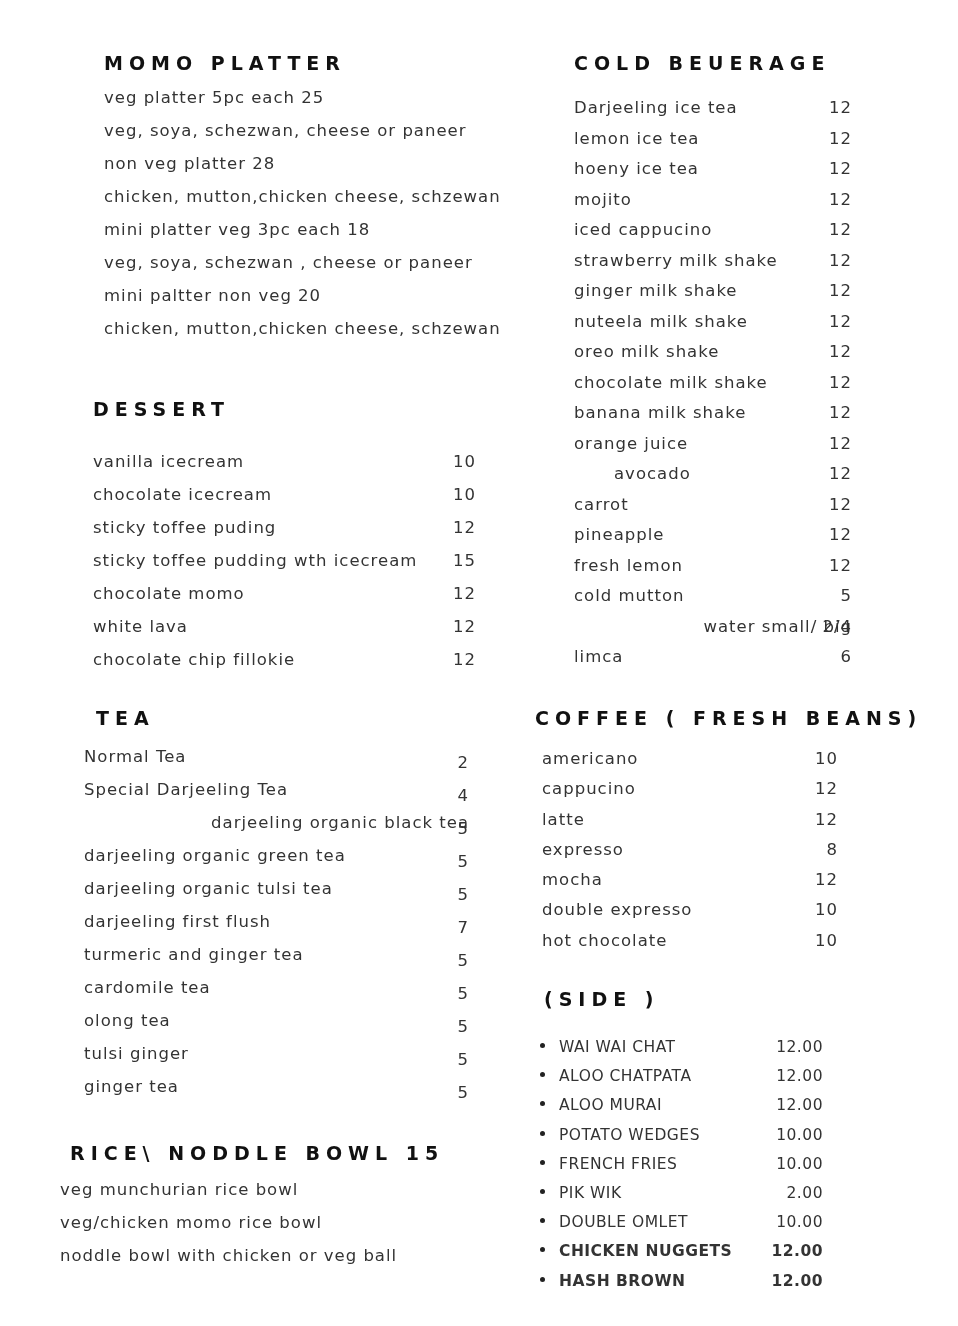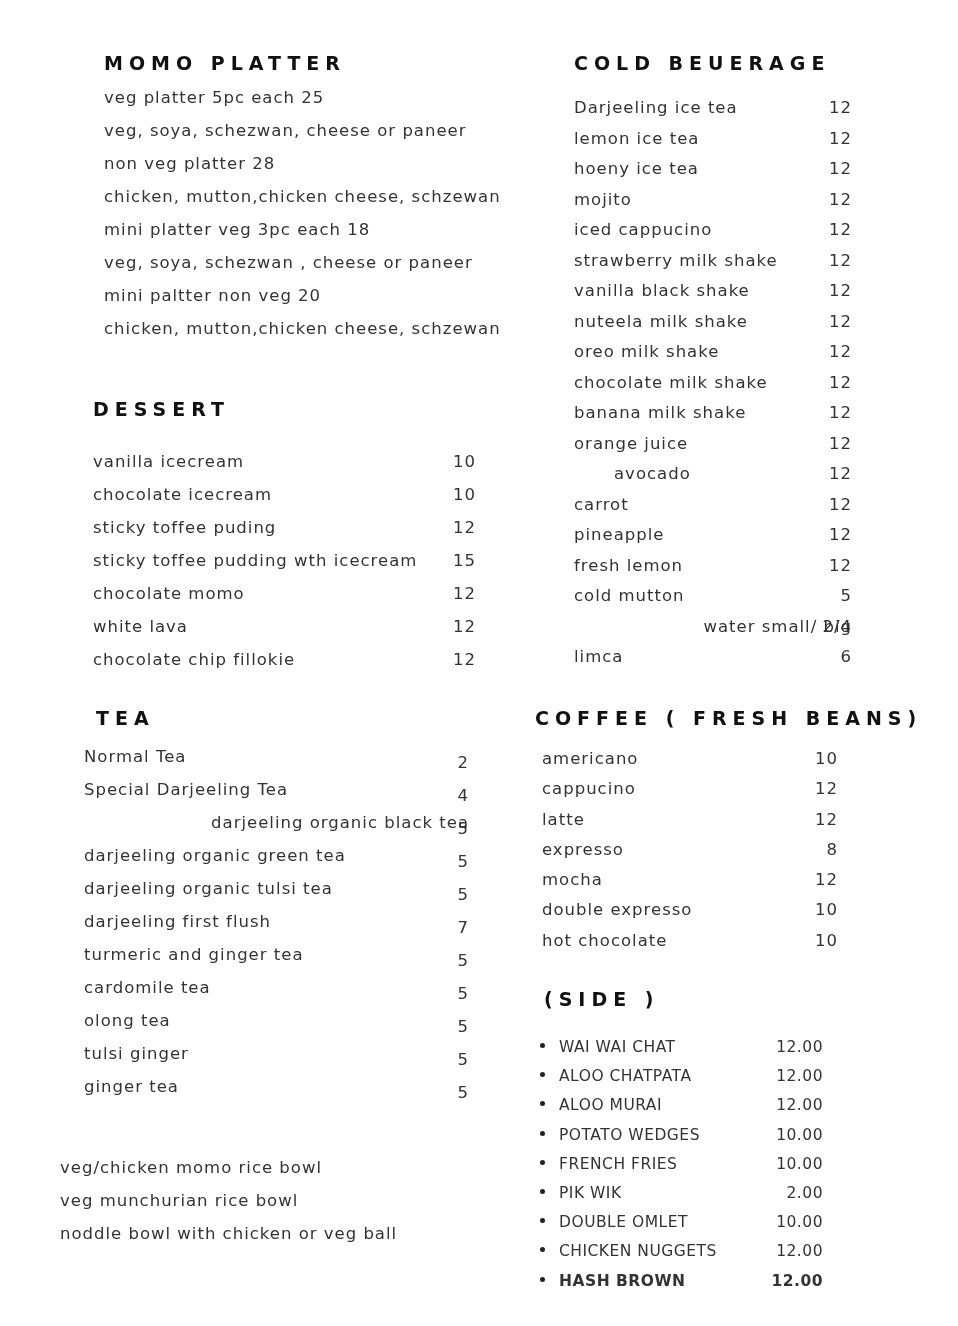"vanilla black shake" span { text: vanilla black -> ginger milk }
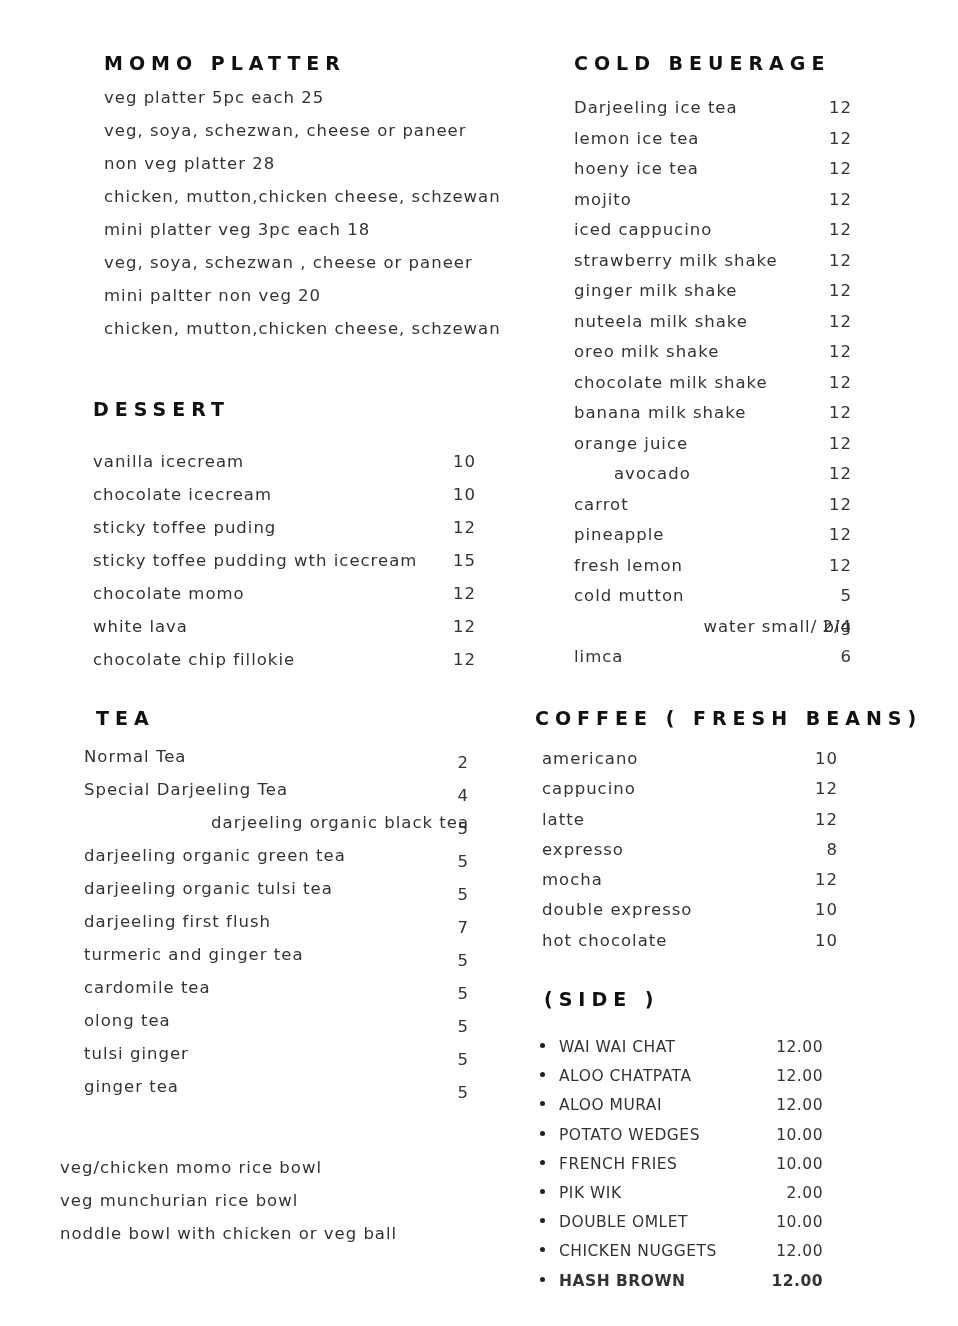"RICE\ NODDLE BOWL 15" div.heading { html: none -> <div>RICE\ NODDLE BOWL 15</div> }
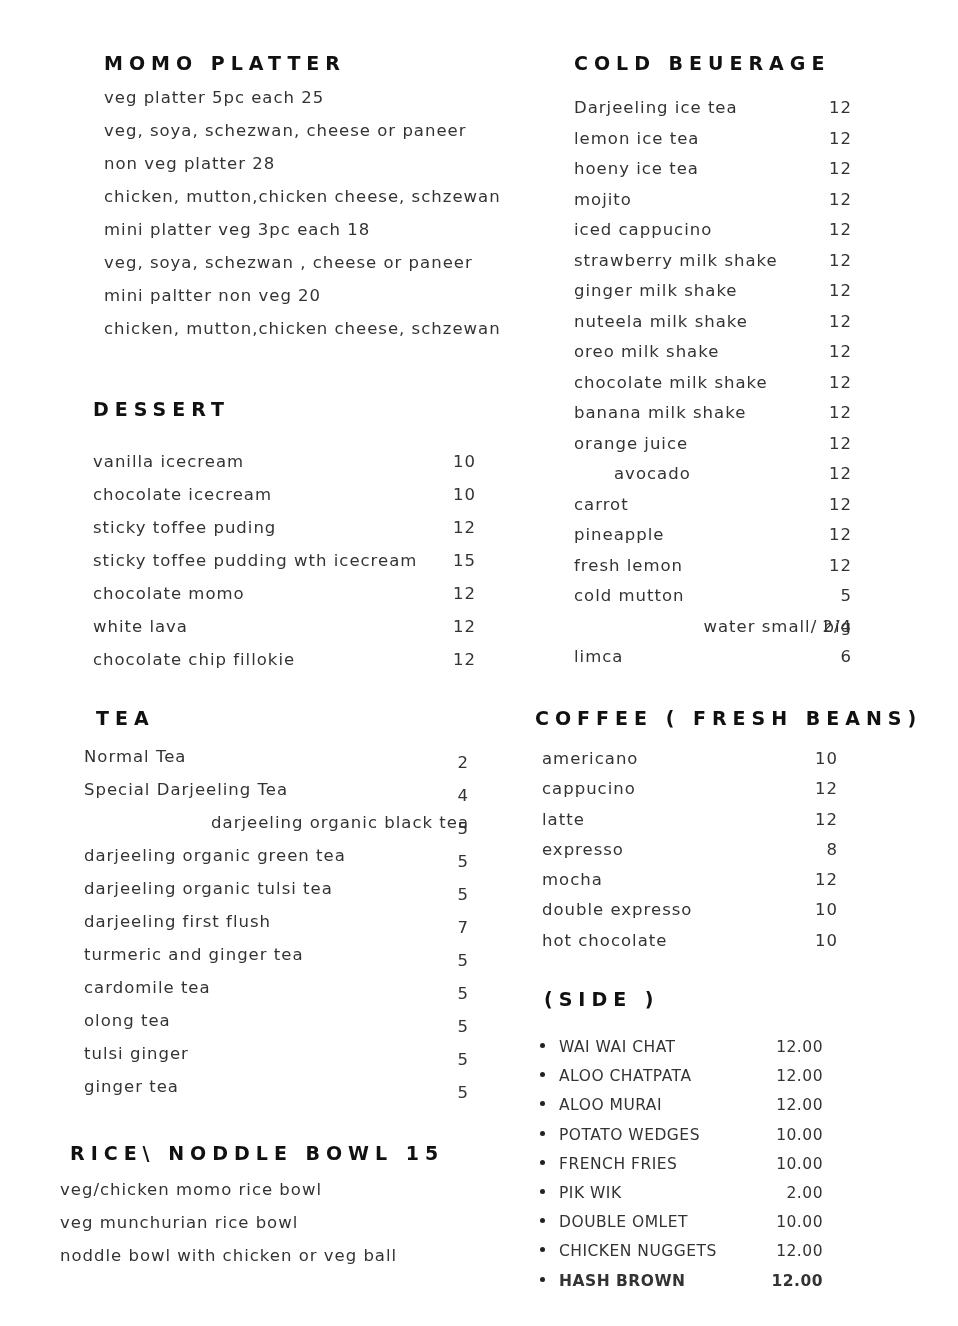"veg/chicken momo rice bowl" div.plain { order: before "veg munchurian rice bowl" -> after "veg munchurian rice bowl" }
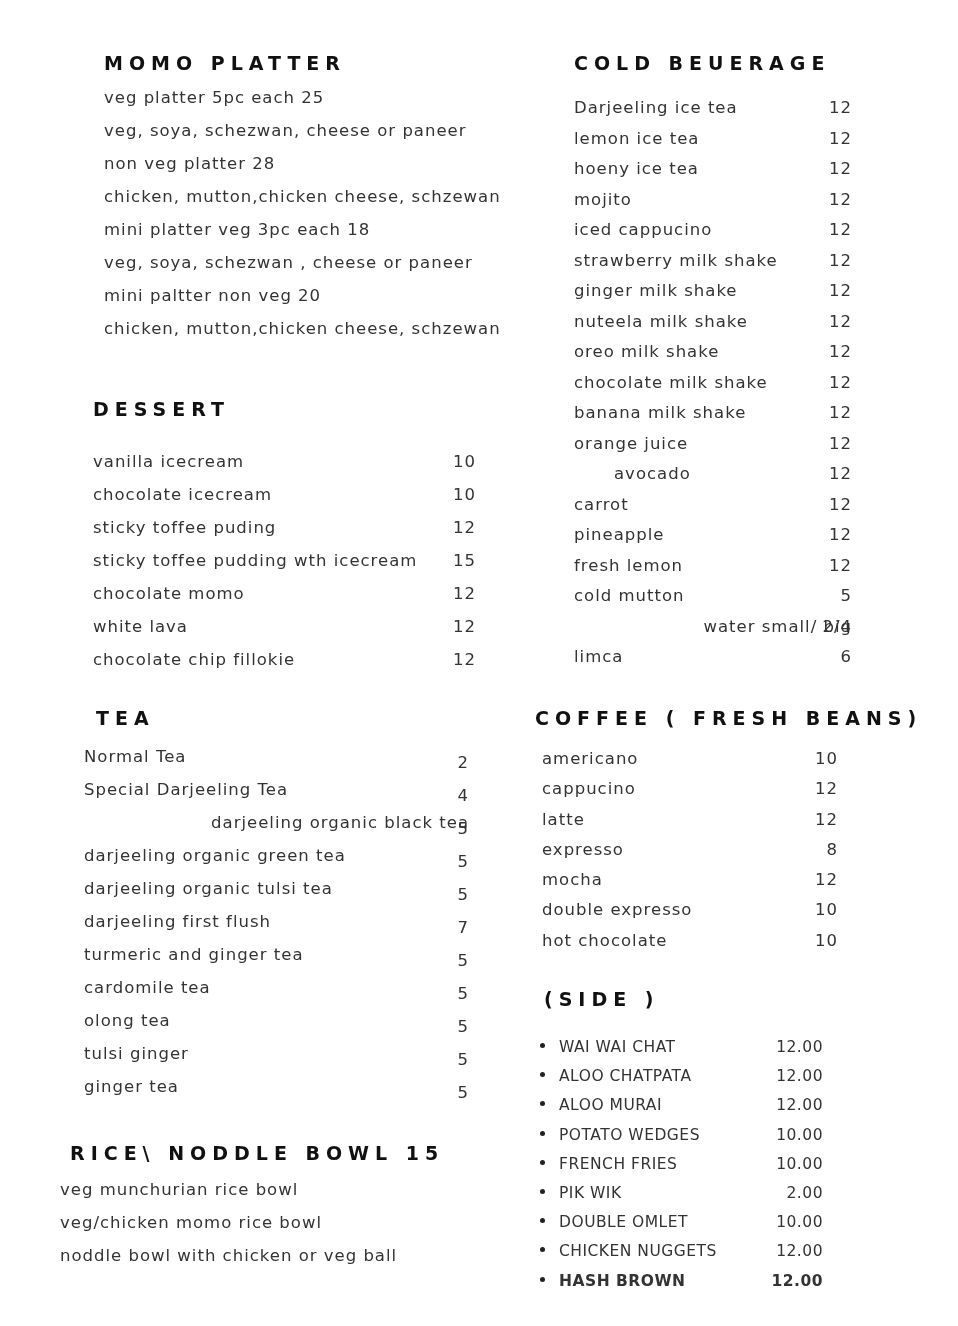"CHICKEN NUGGETS" div.side-row { font-weight: none -> bold }
